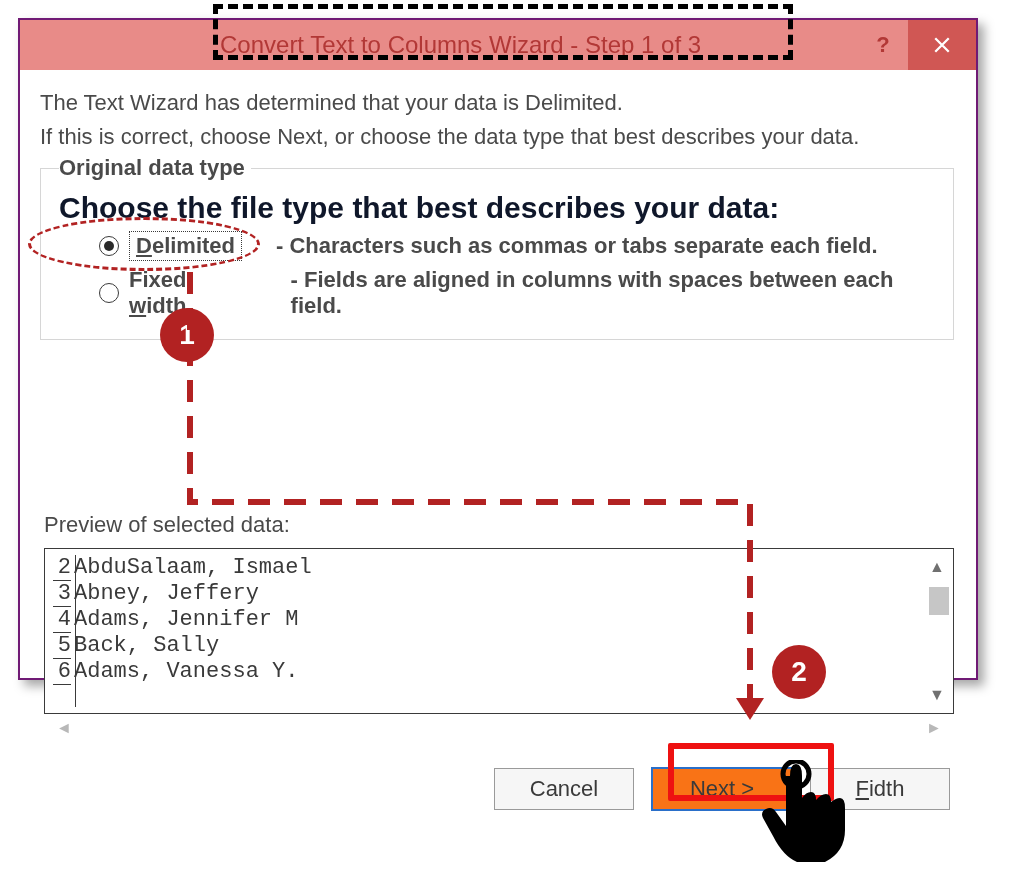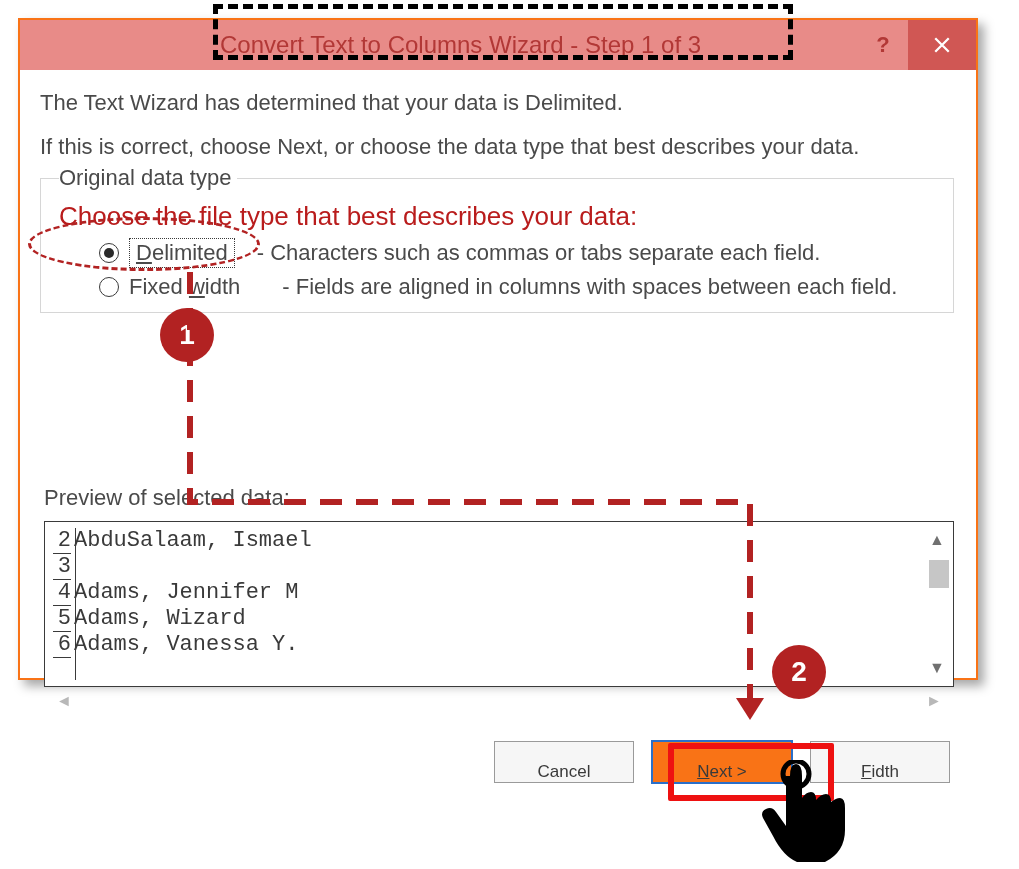"Convert Text to Columns Wizard" .wizard-window { border: 2px solid #f97316 -> 2px solid #701a75 }
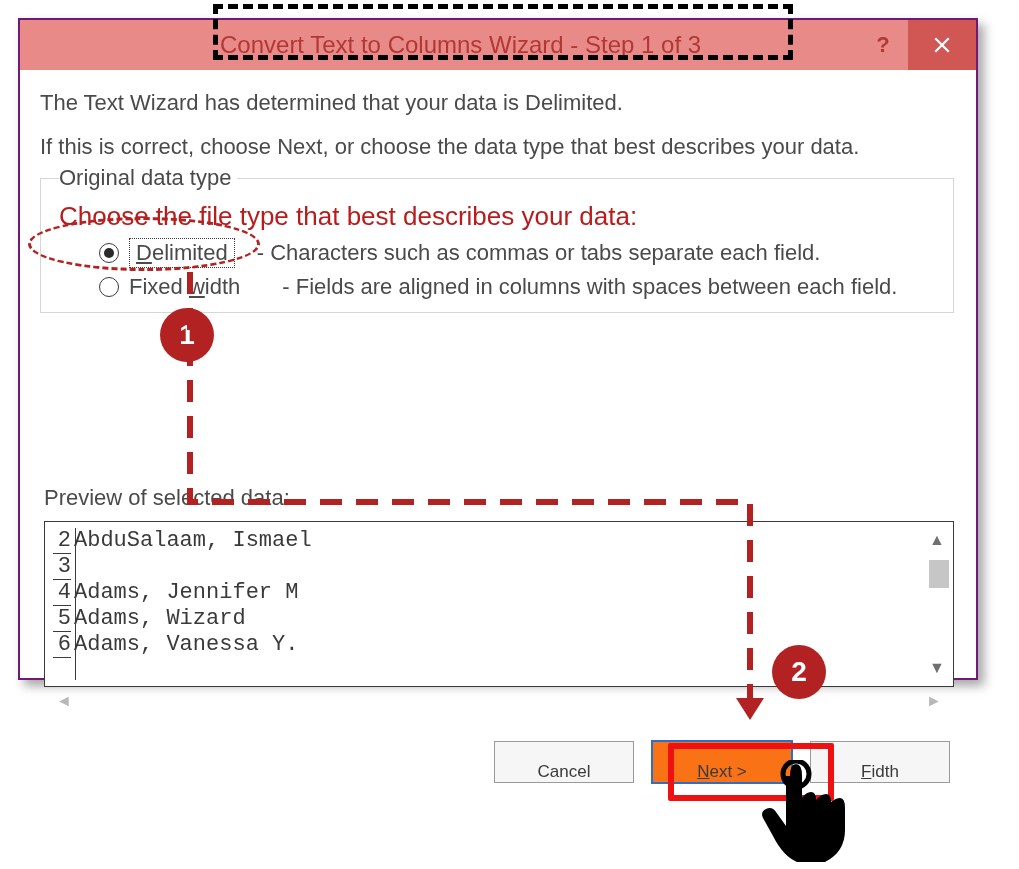"The Text Wizard has determined" .intro-line { margin: 0 0 18px 0 -> 0 0 8px 0 }
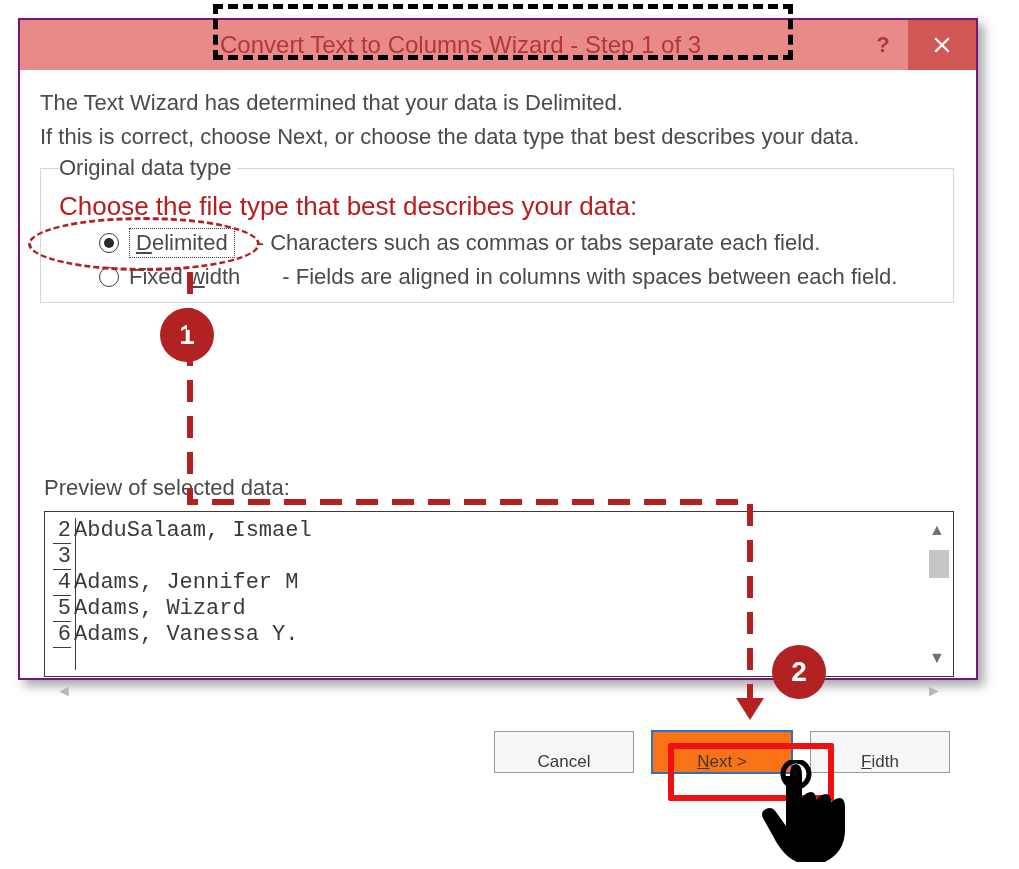"Original data type" .fieldset { font-weight: none -> bold; padding: 0 10px 12px 18px -> 0 10px 20px 18px }
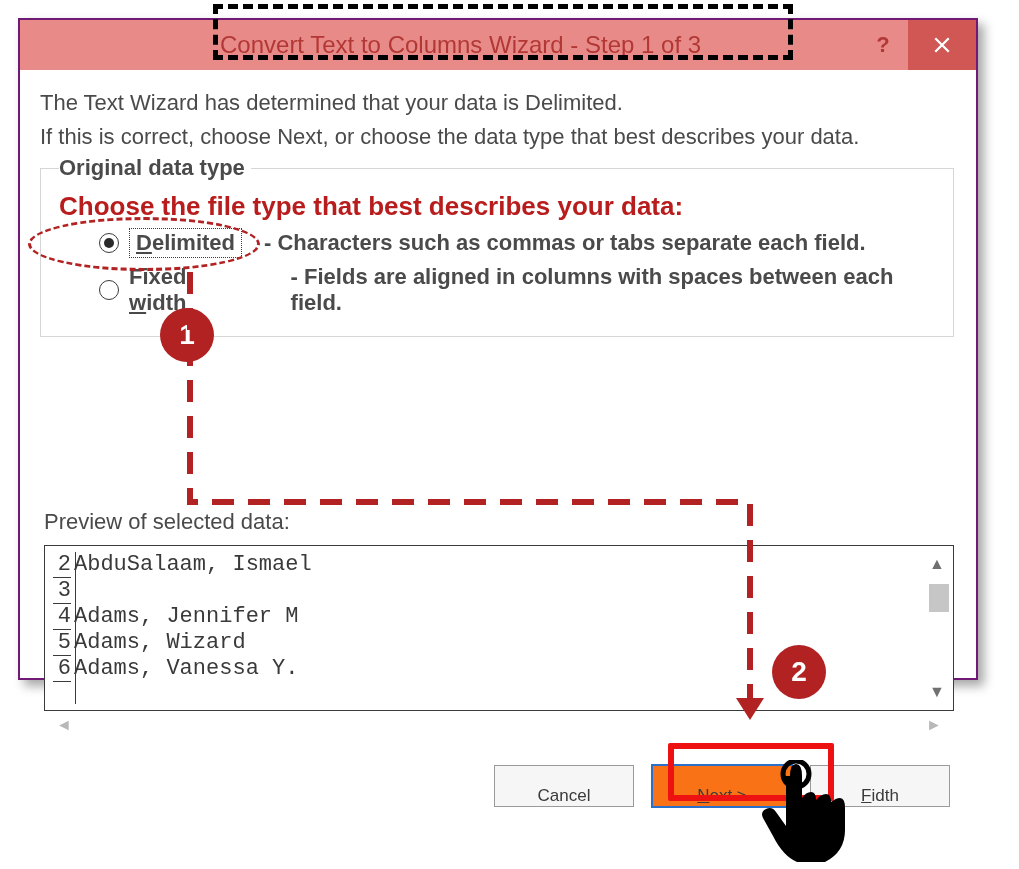"Choose the file type that" .field-desc { color: #b91c1c -> #0f172a; font-size: 26px -> 30px }
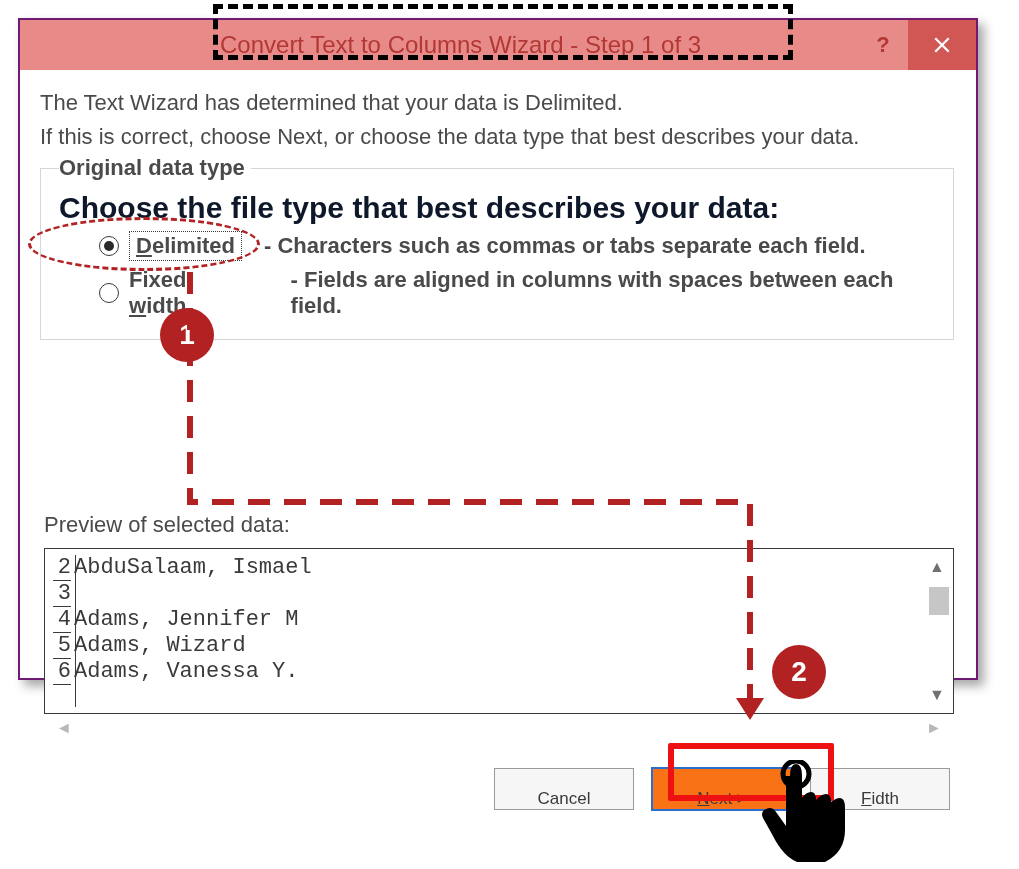"Delimited" .radio-label-box { margin-right: 2px -> 14px }
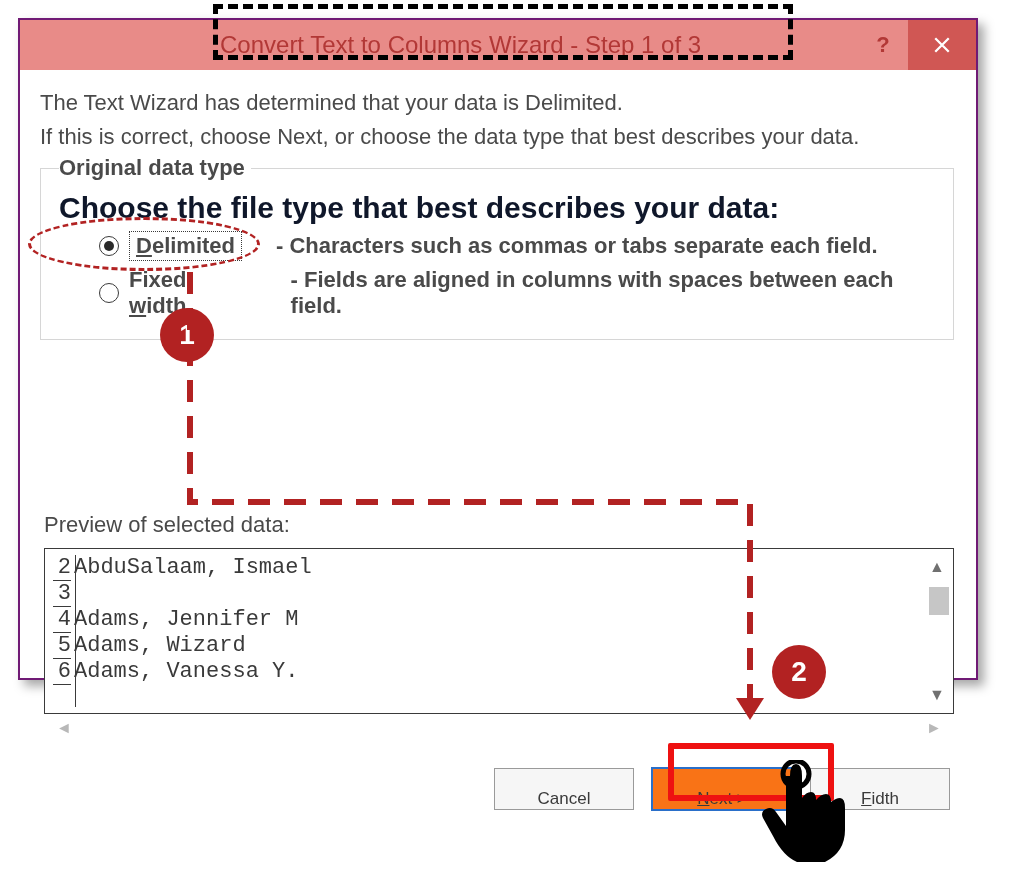"Abney, Jeffery" span { html: none -> <span>Abney, Jeffery</span> }
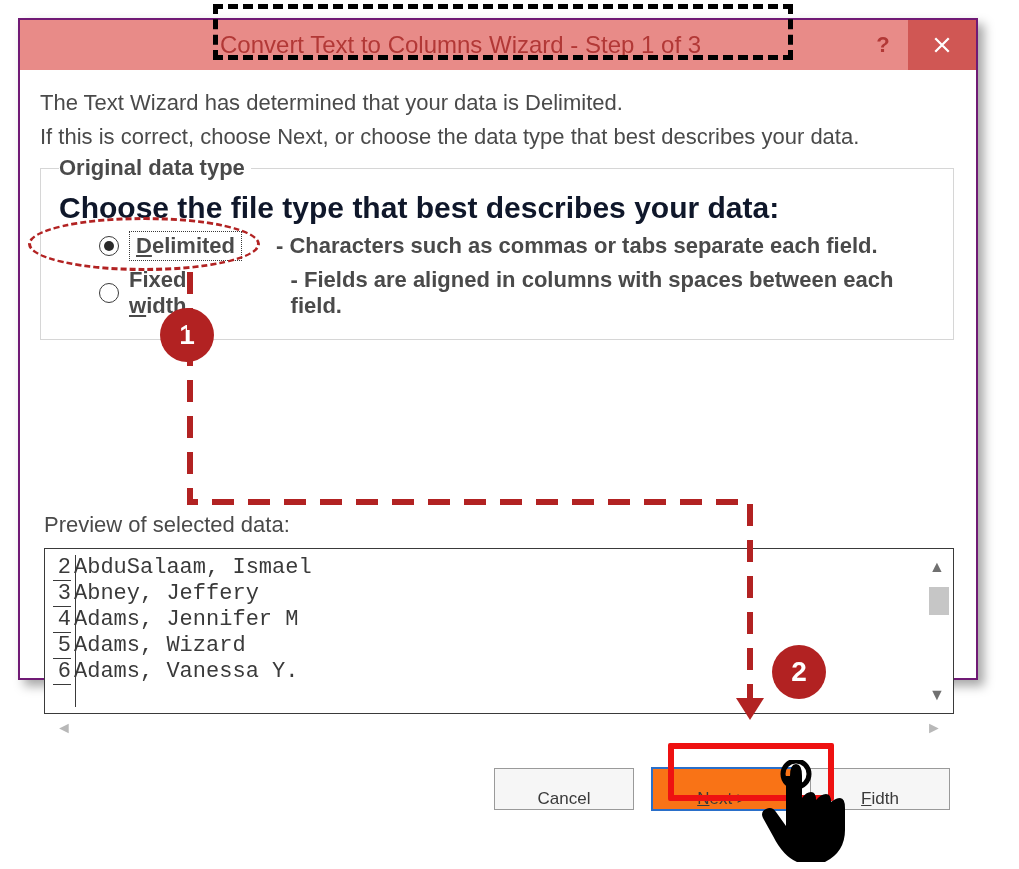"Adams, Wizard" span { text: Adams, Wizard -> Back, Sally }
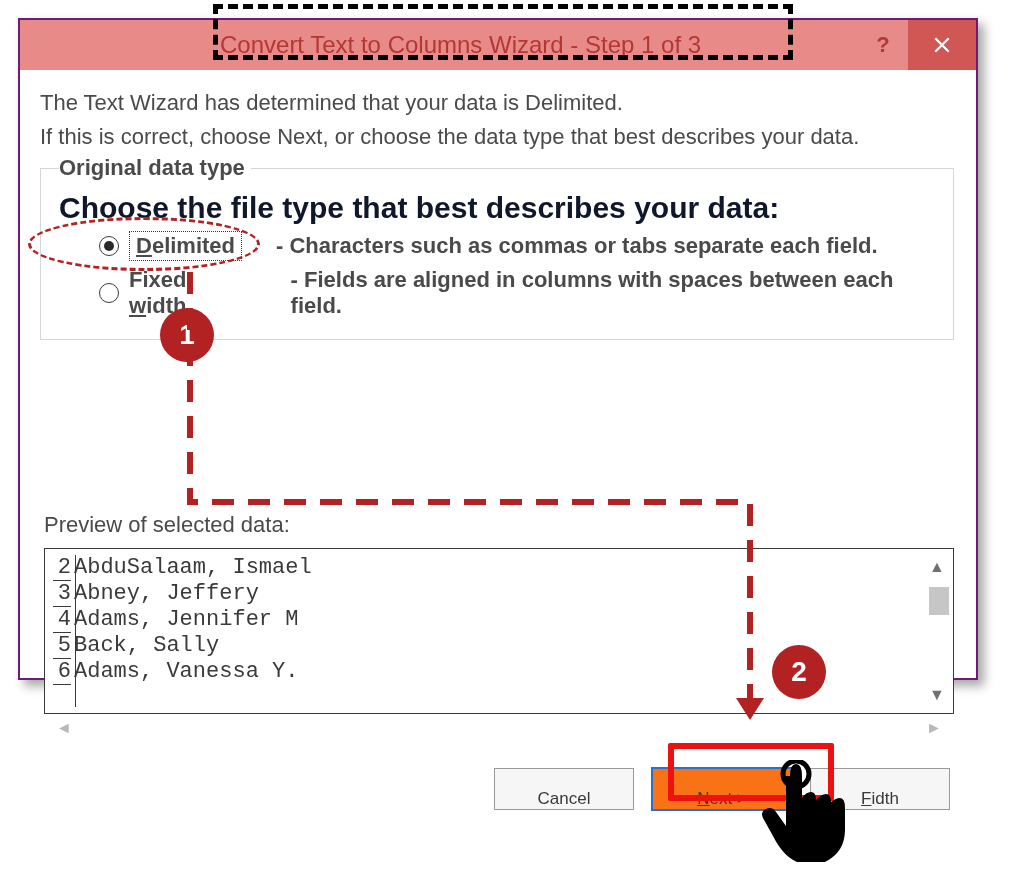"Cancel" .btn { align-items: flex-end -> center; font-size: 17px -> 22px }
